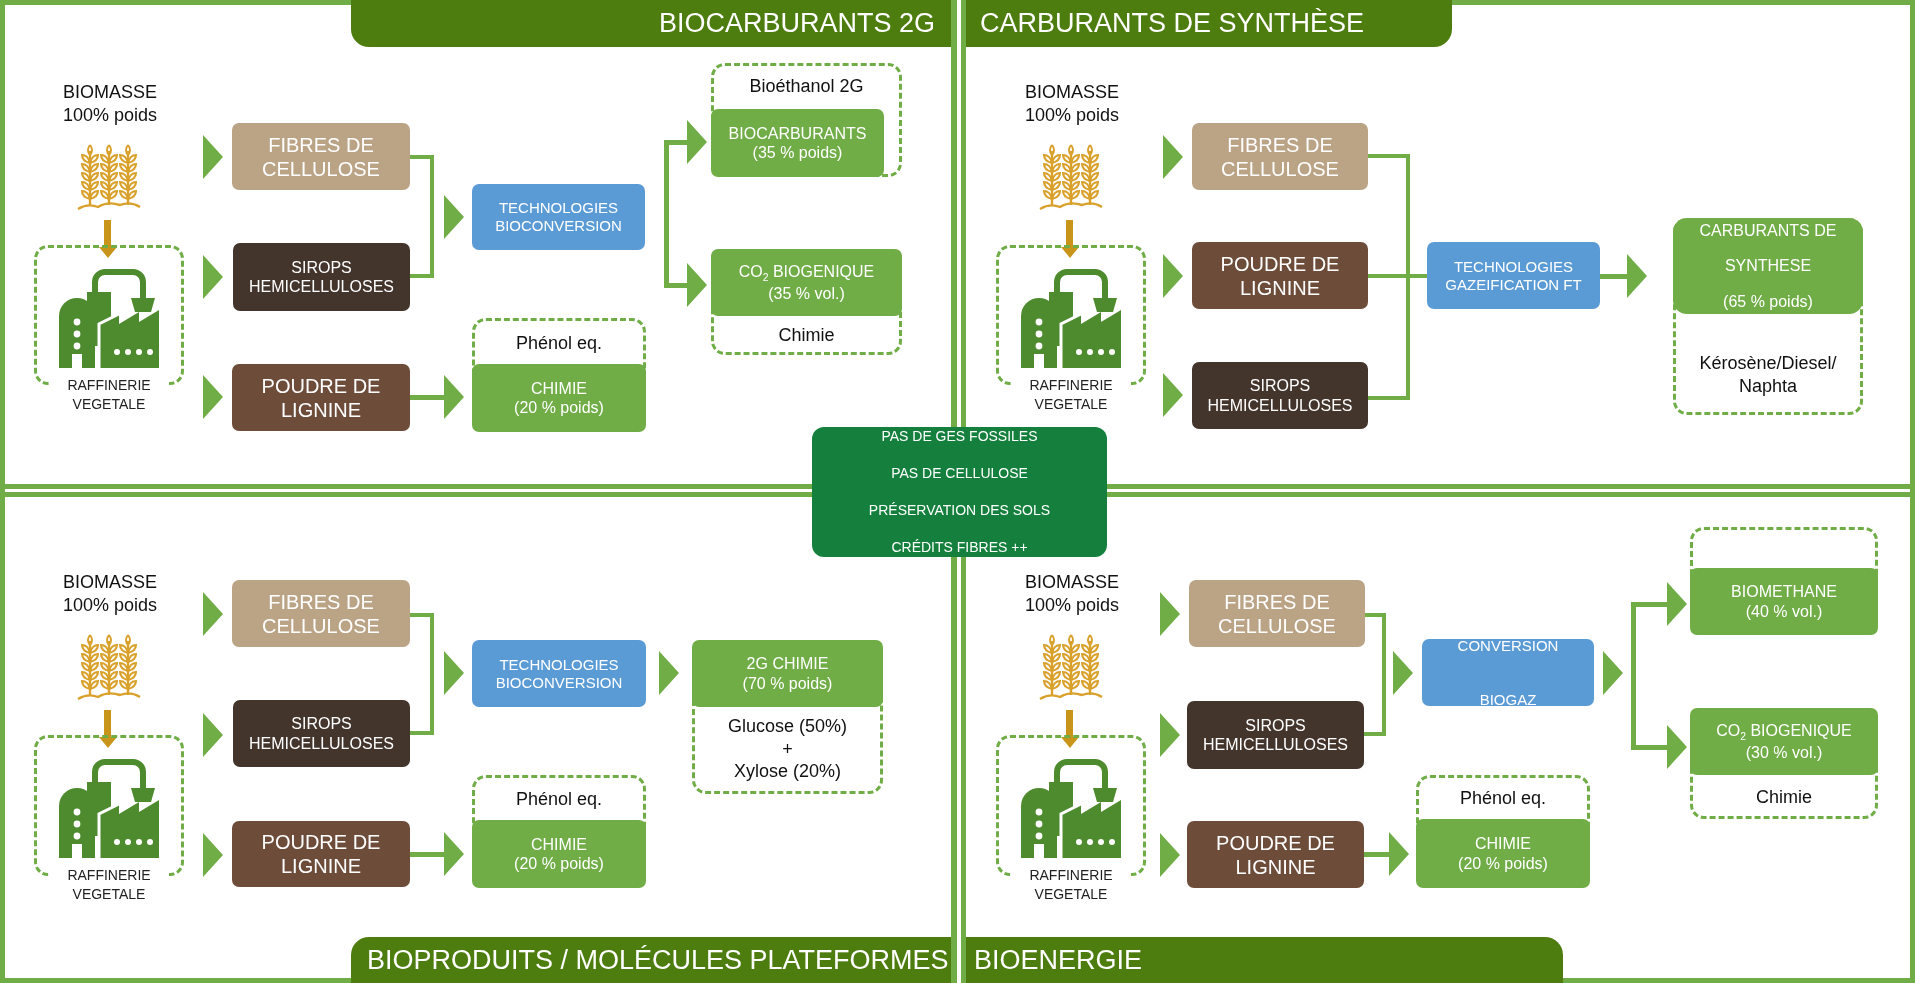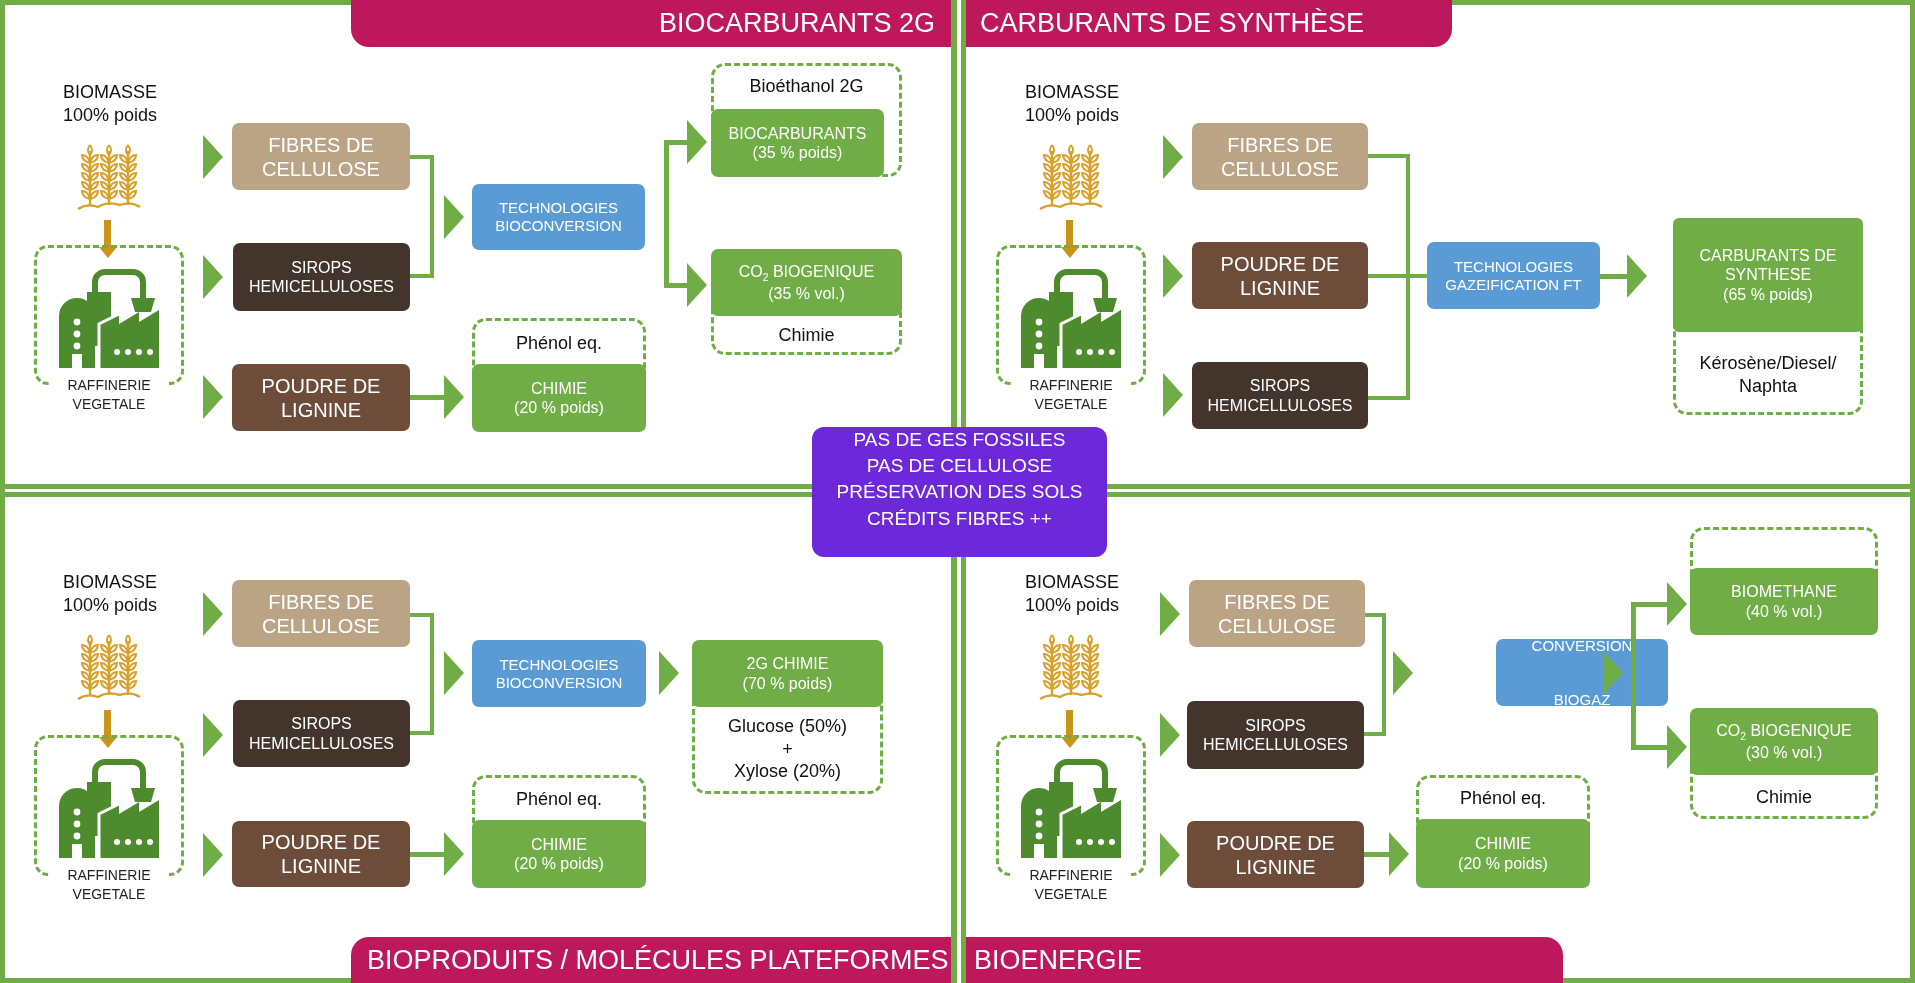"BIOCARBURANTS 2G" .tab { background: #be185d -> #4d7c0f }
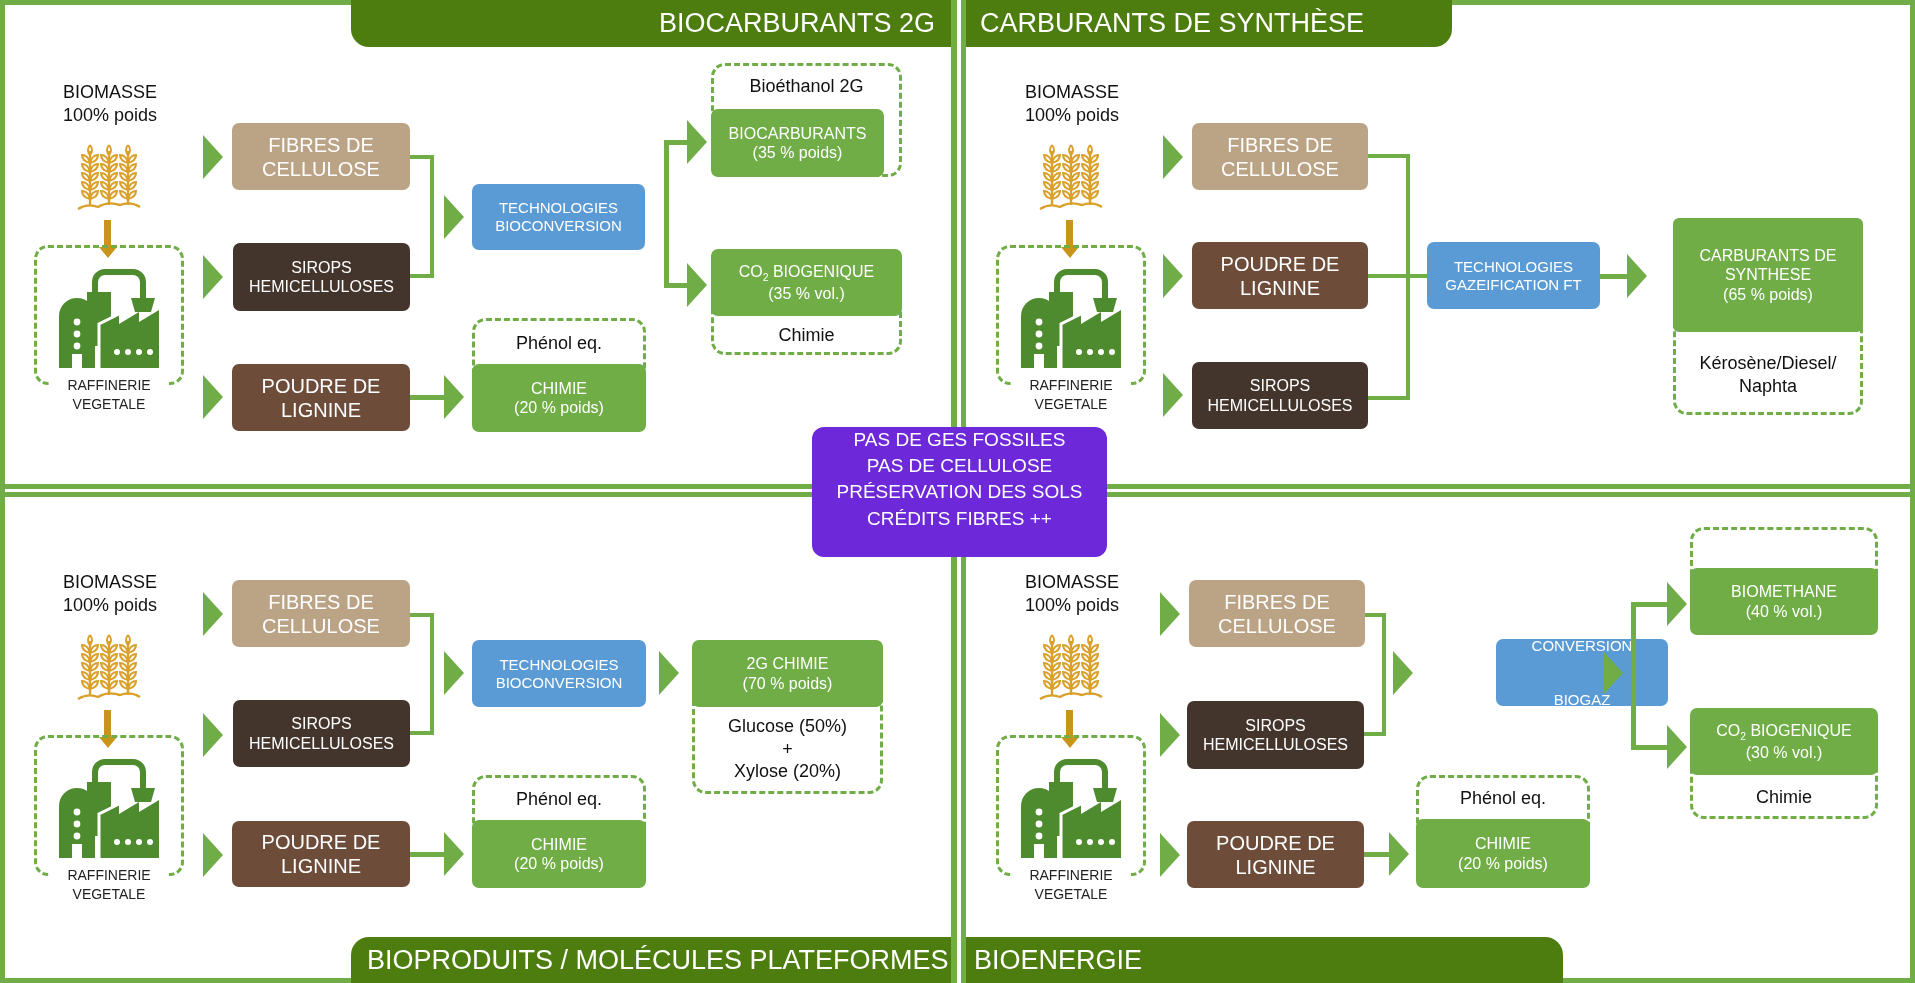"CARBURANTS DE" div.abs { border-radius: 6px -> 14px; gap: none -> 16px; height: 114px -> 96px }
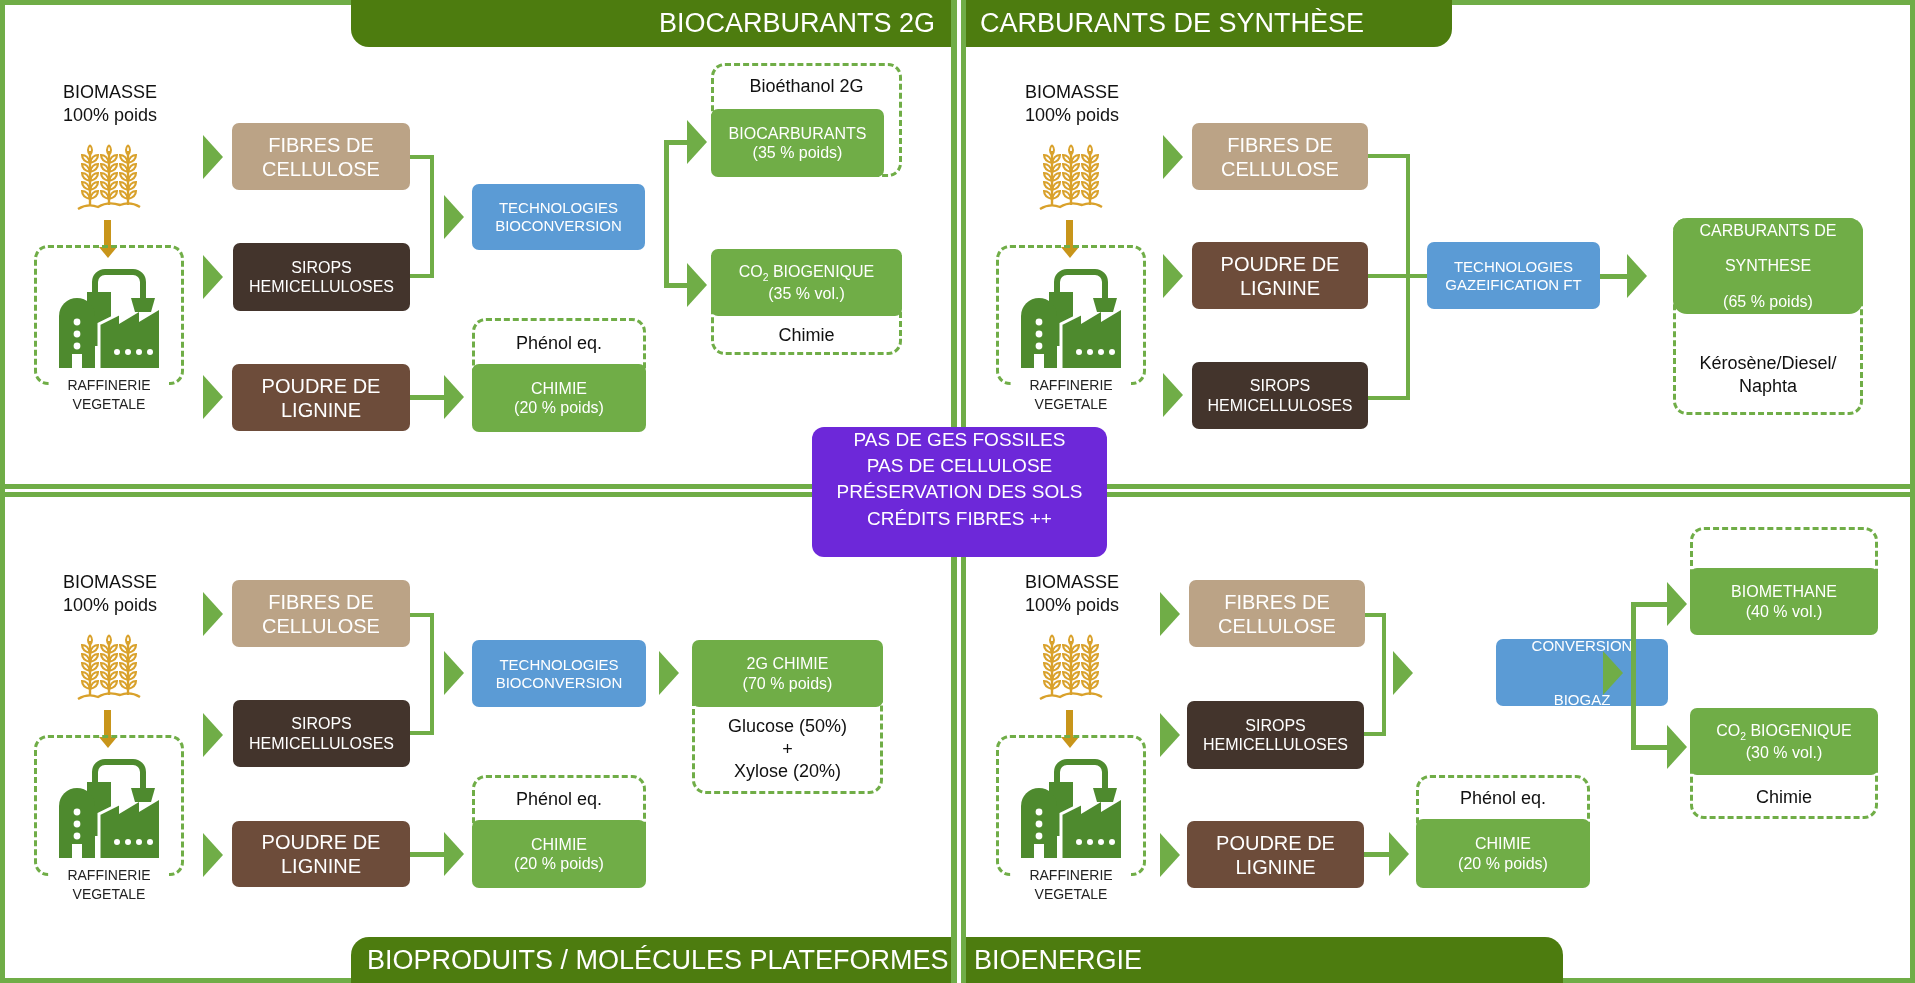"PAS DE GES FOSSILES" .center { background: #6d28d9 -> #15803d; font-size: 19px -> 14px; justify-content: flex-start -> space-between }
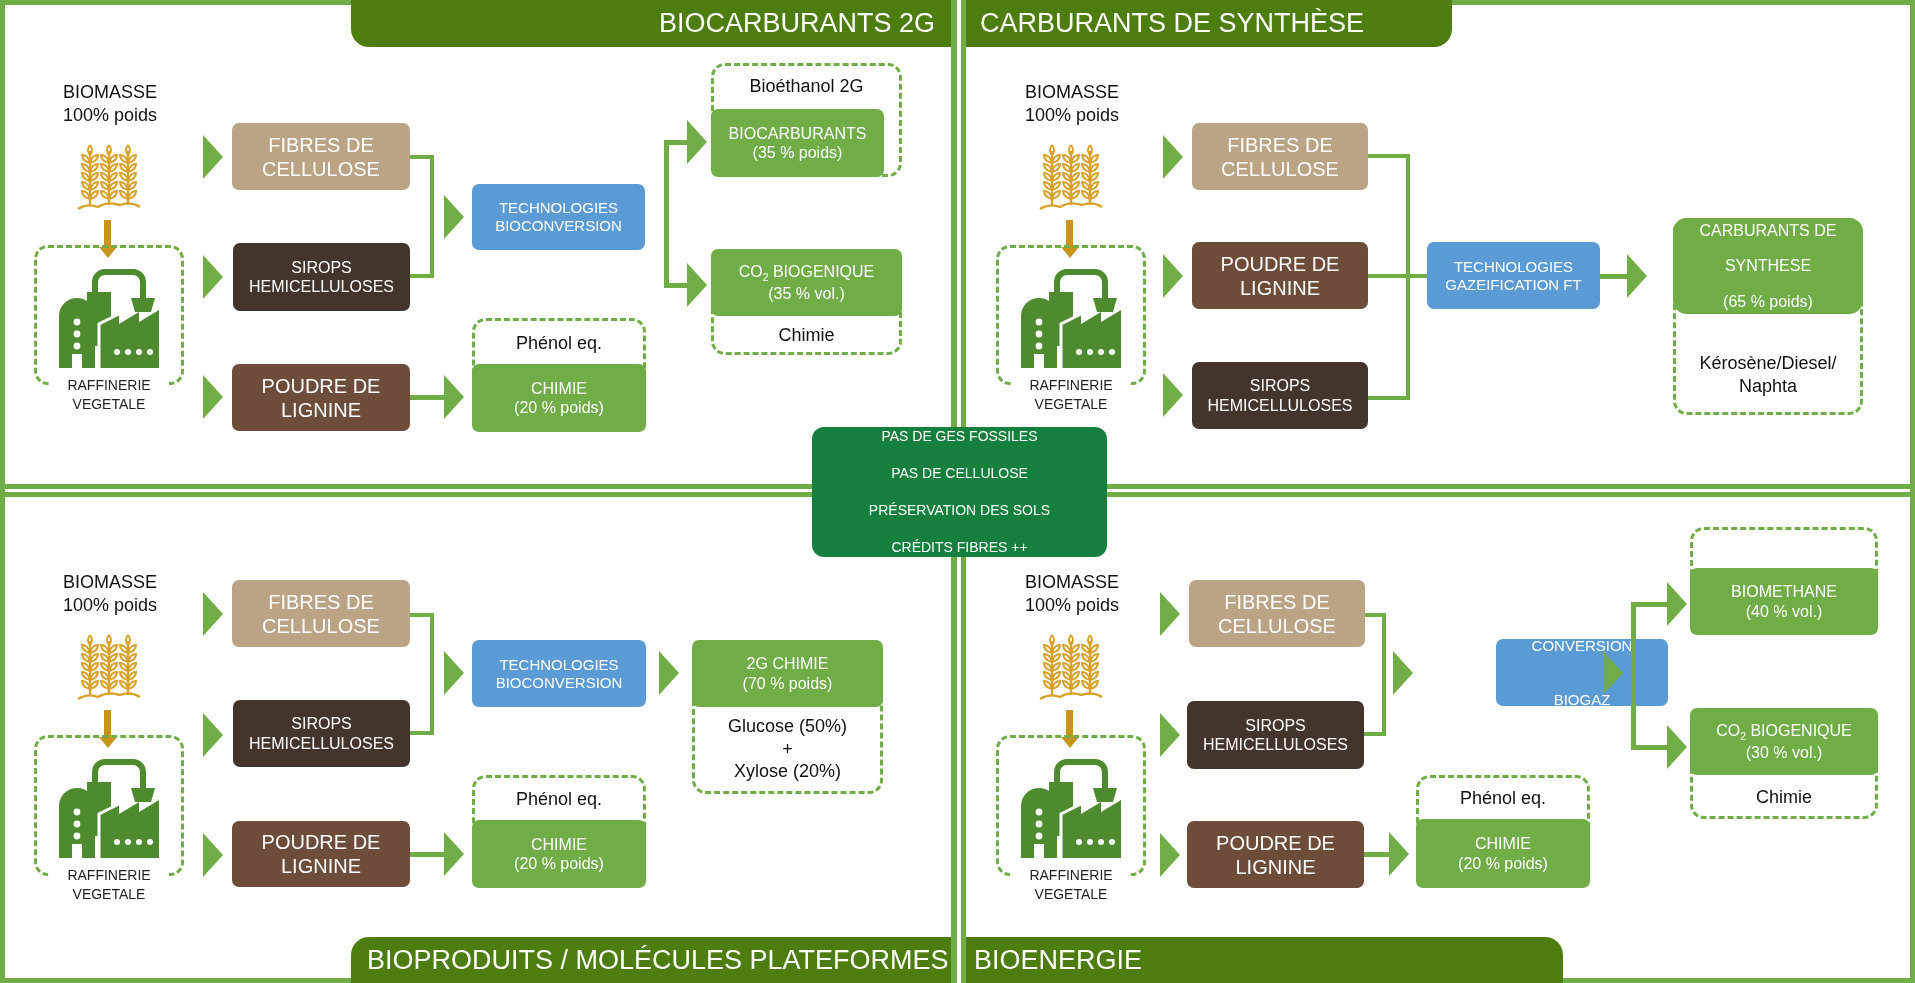"CONVERSION" div.abs { left: 1496px -> 1422px }
